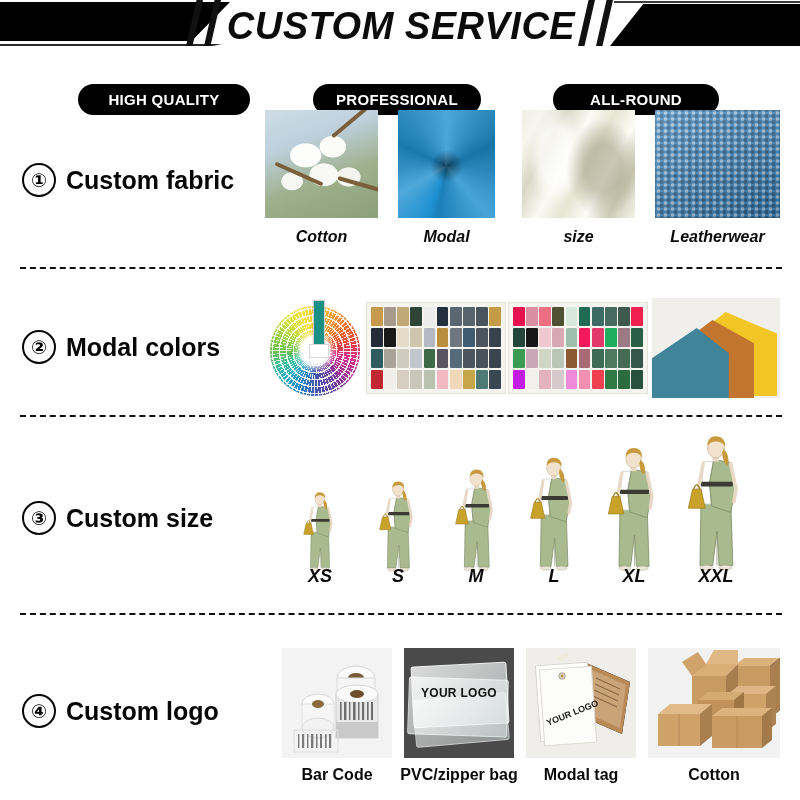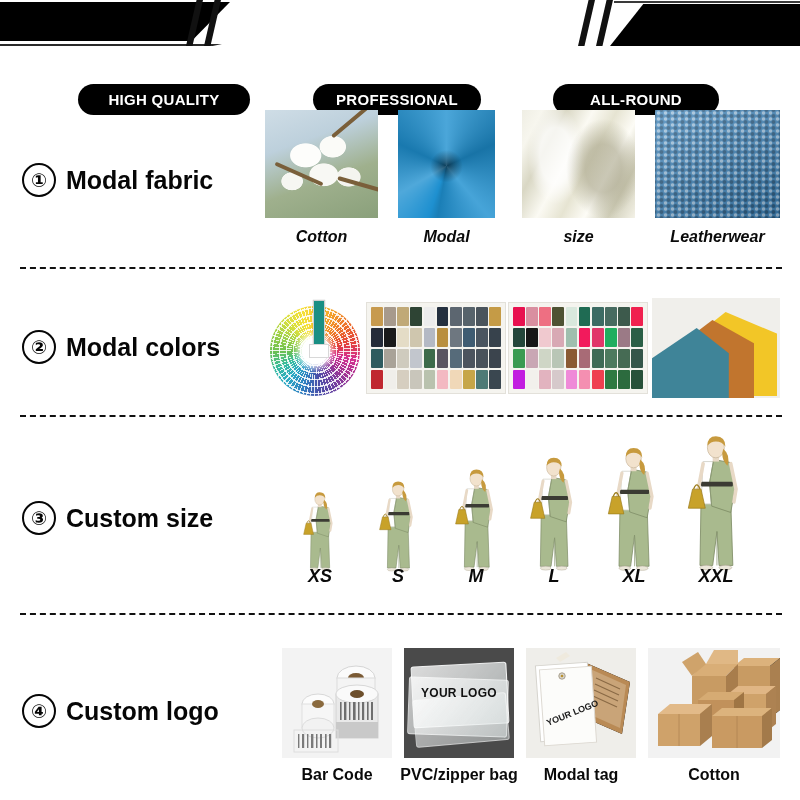"CUSTOM SERVICE" div.hdr-title { html: none -> <div>CUSTOM SERVICE</div> }
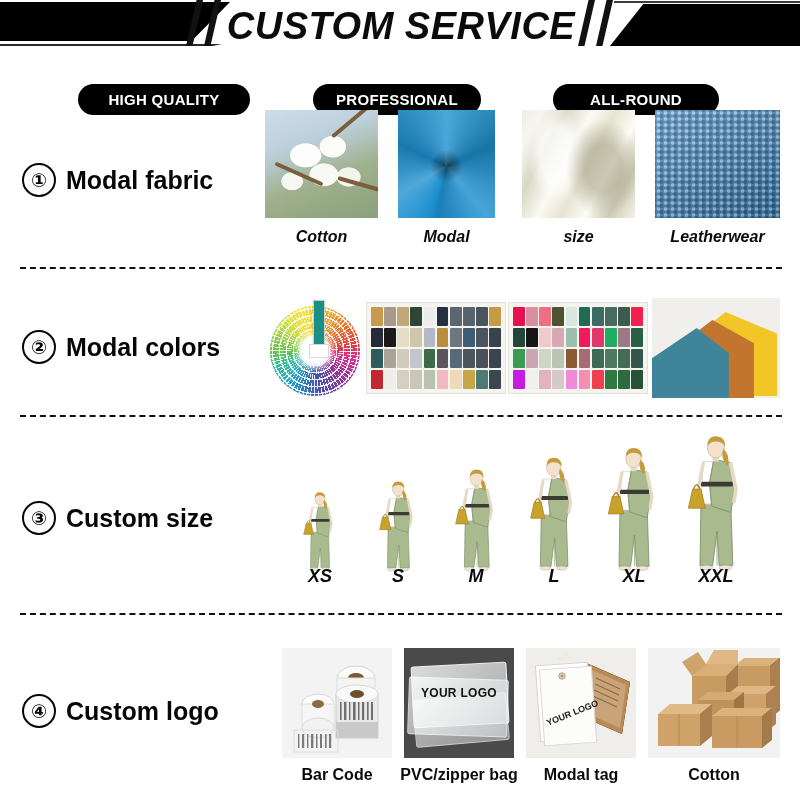"Modal fabric" span { text: Modal -> Custom }
